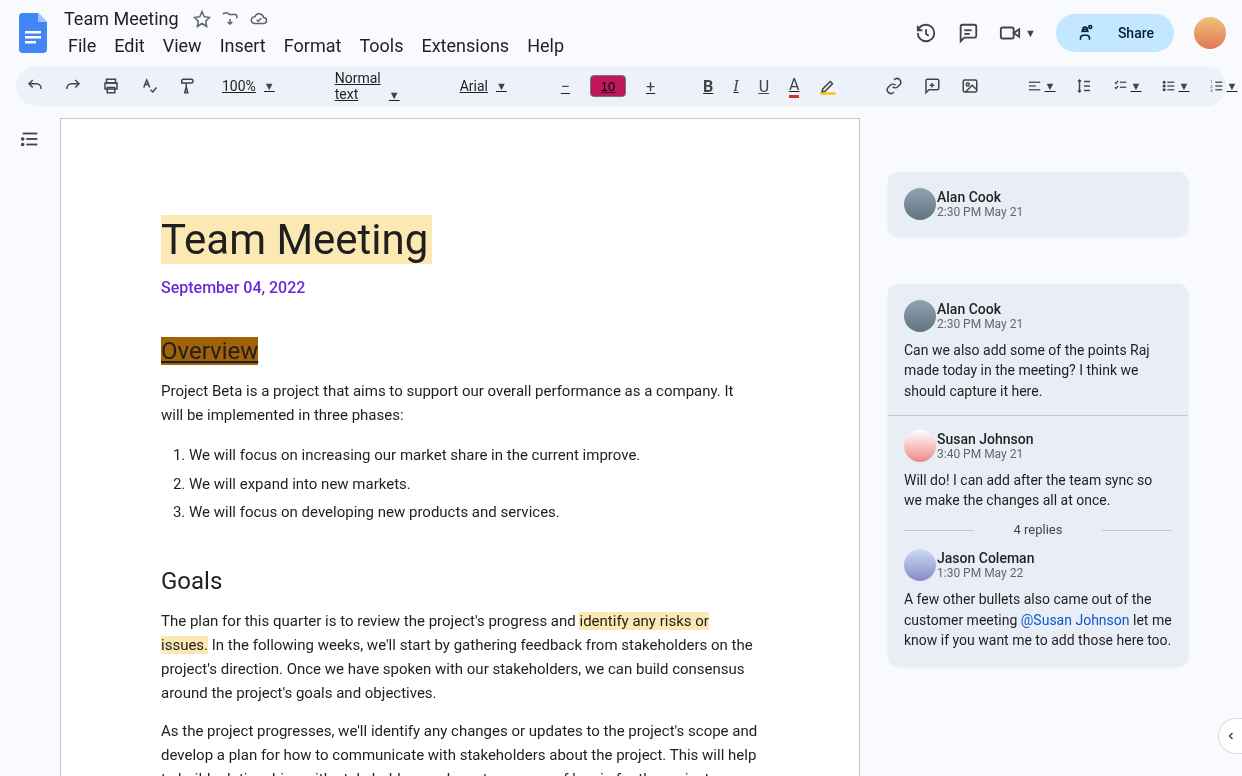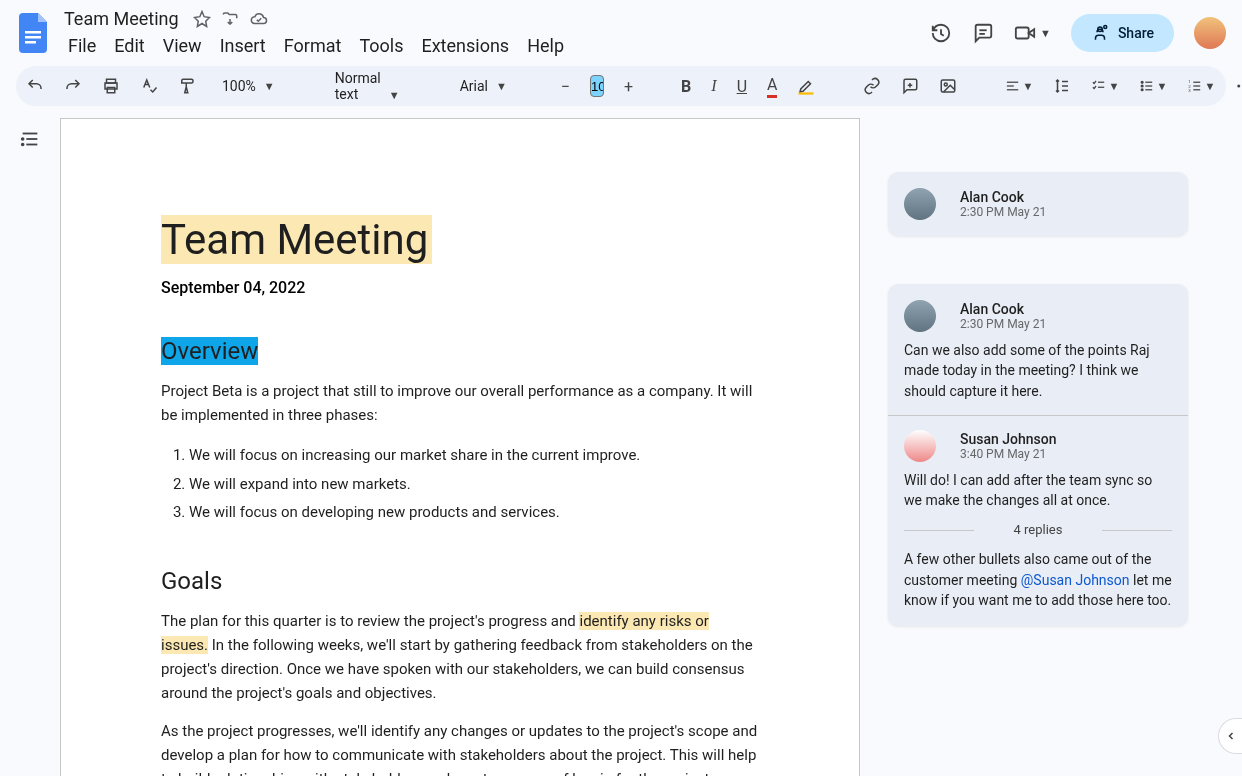"Share" .share-btn { gap: 9px -> 24px }
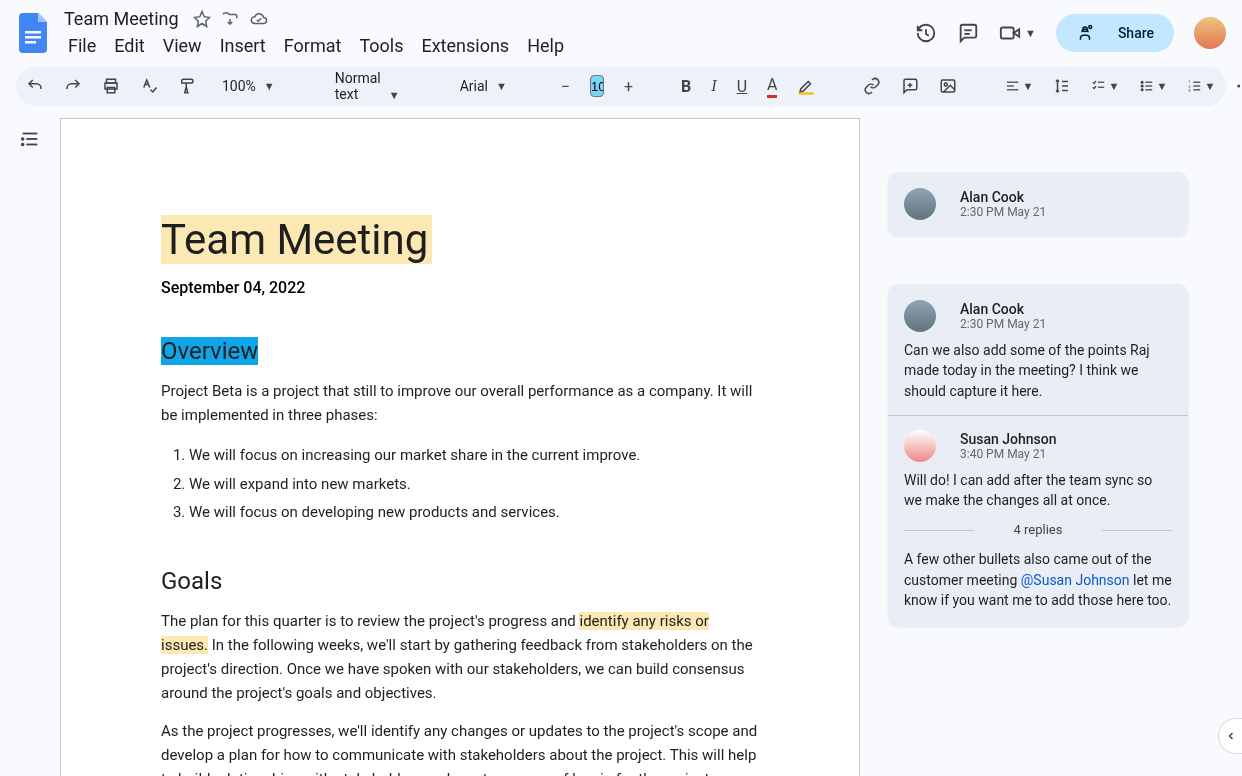"100%" .toolbar { text-decoration: none -> underline }
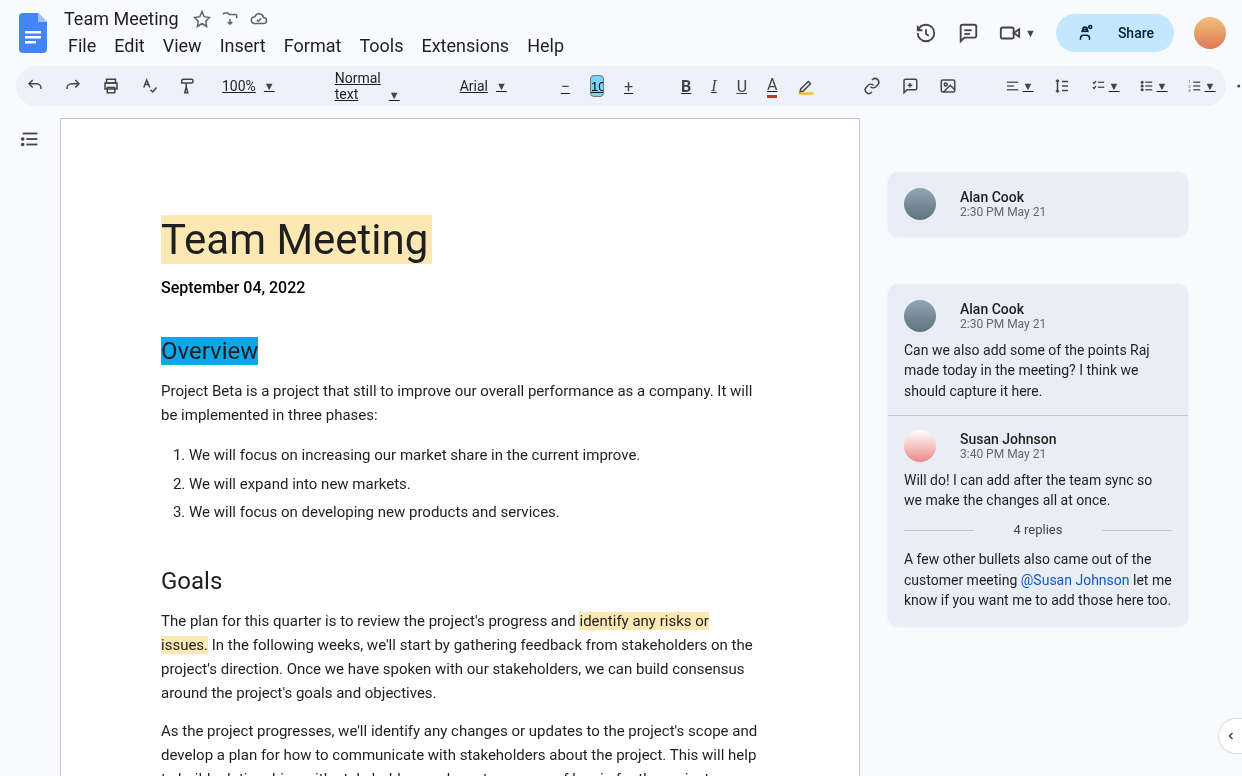"10" .tb-input { background: #7dd3fc -> #be185d; width: 14px -> 36px }
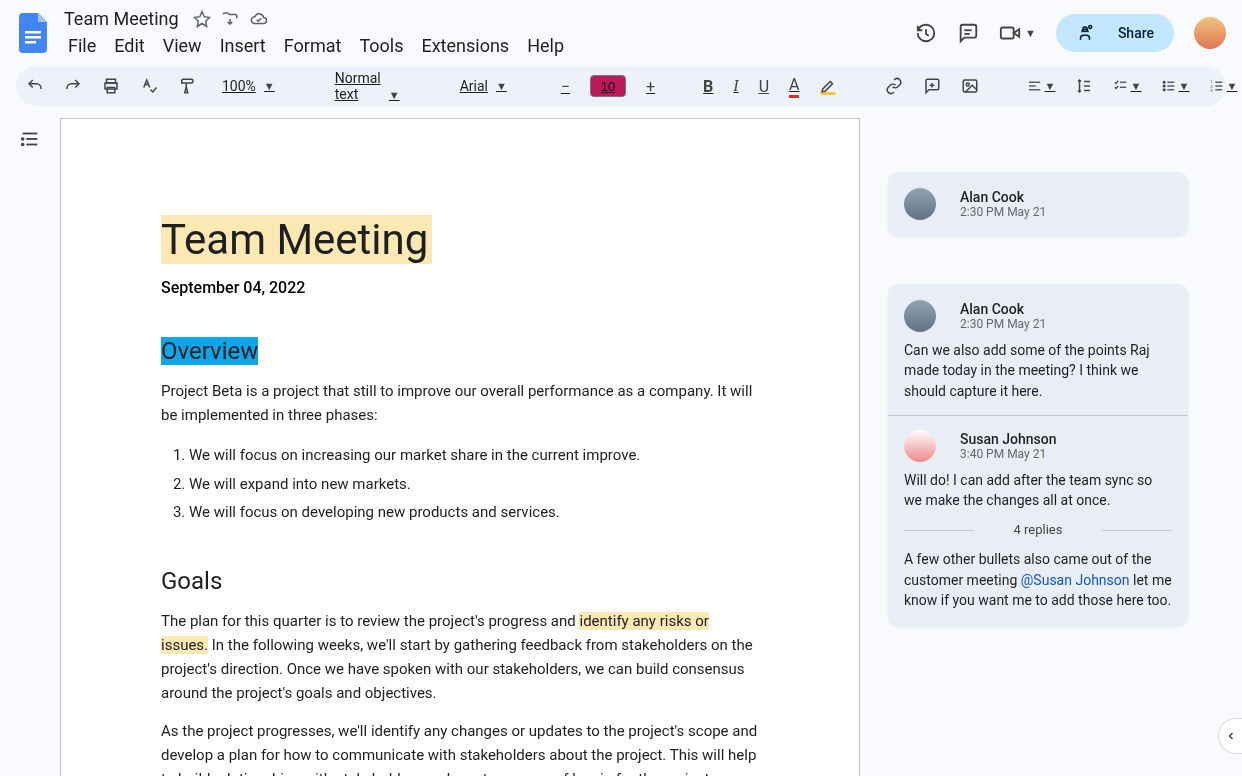"Alan Cook" .c-head { gap: 24px -> 1px }
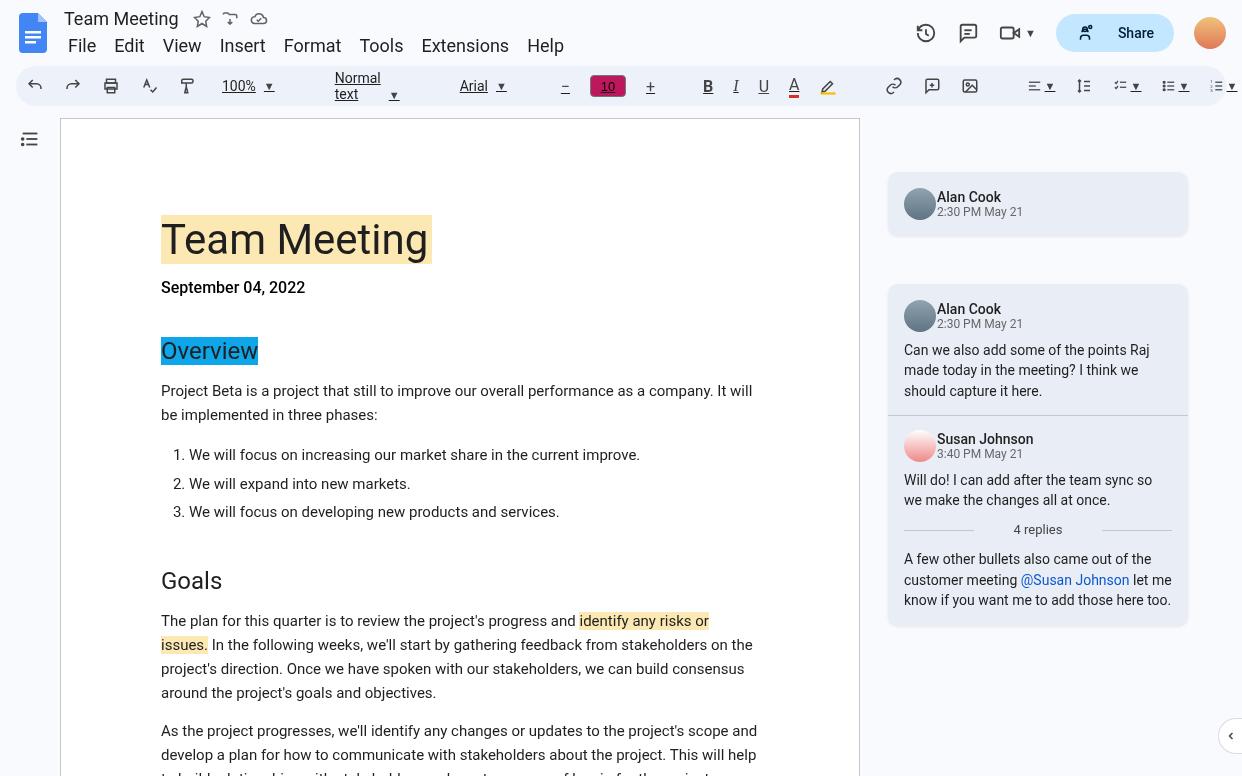"September 04, 2022" .doc-date { color: #000000 -> #6d28d9 }
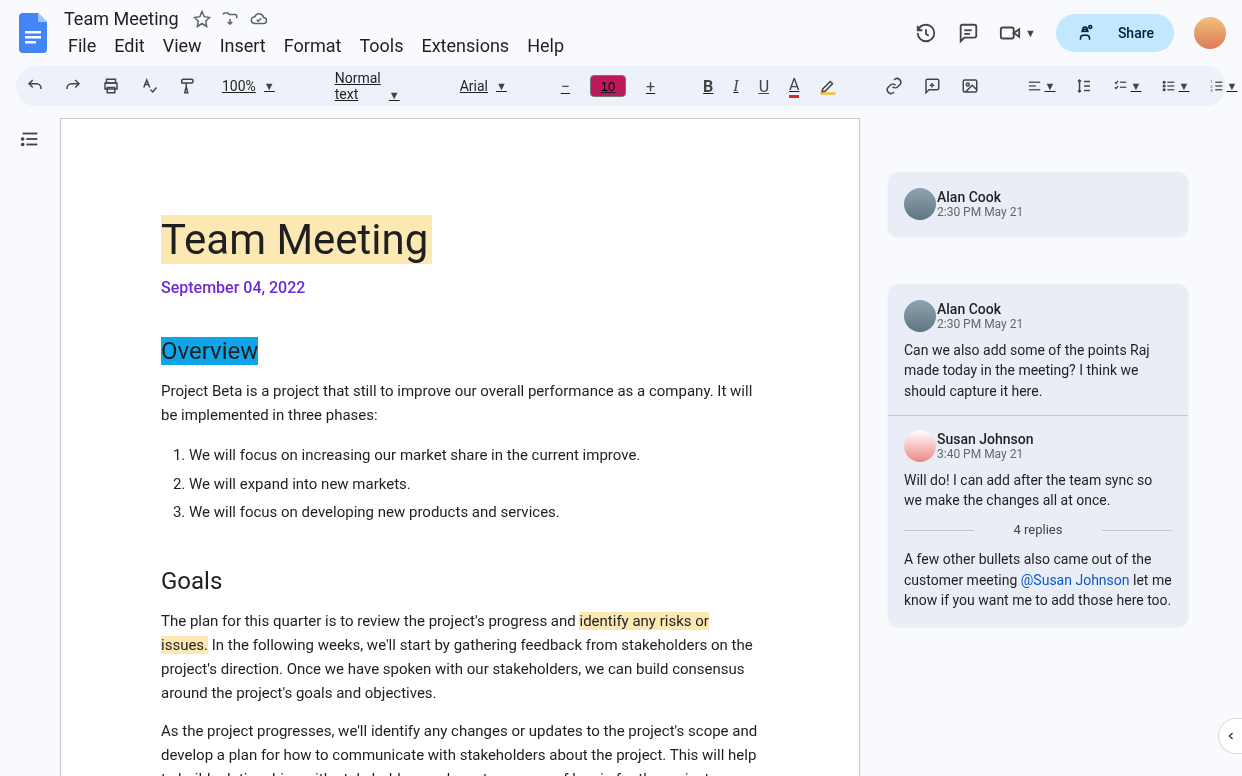"Overview" .hl { background: #0ea5e9 -> #a16207; text-decoration: none -> underline }
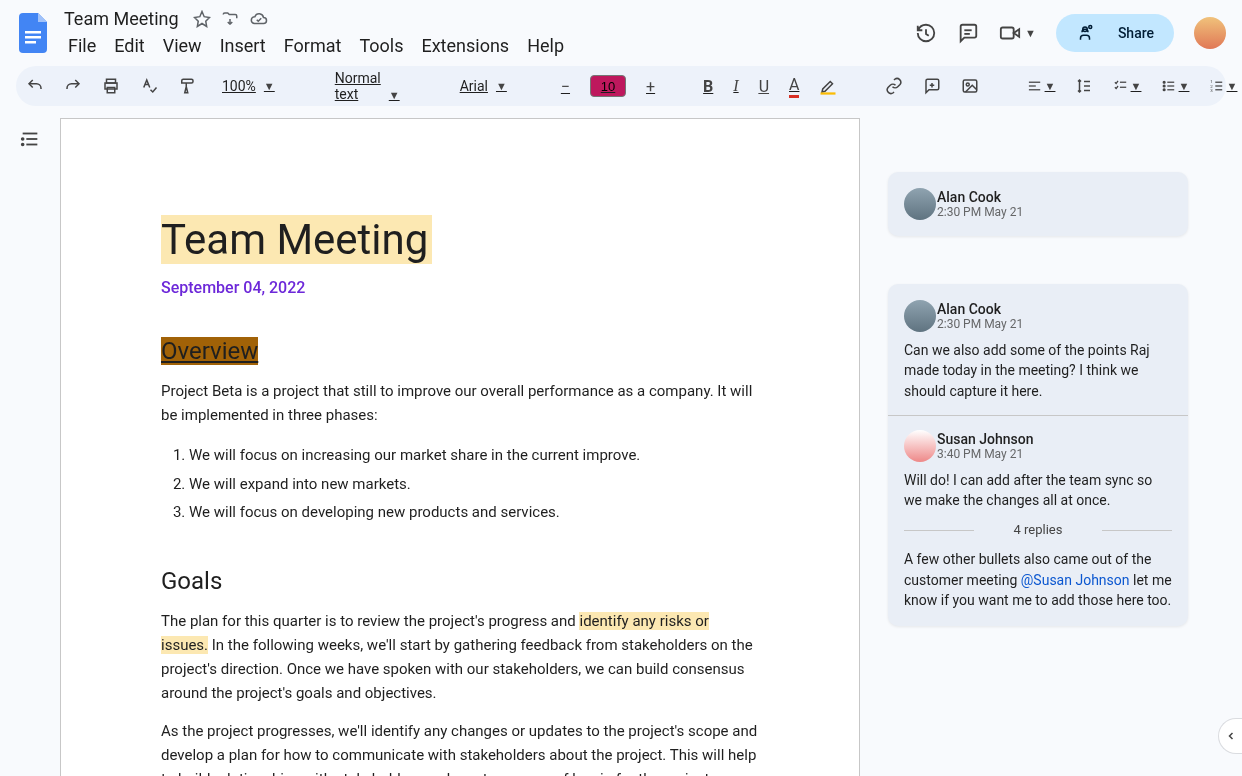"Project Beta is a project" p.doc-p { text: still to improve -> aims to support }
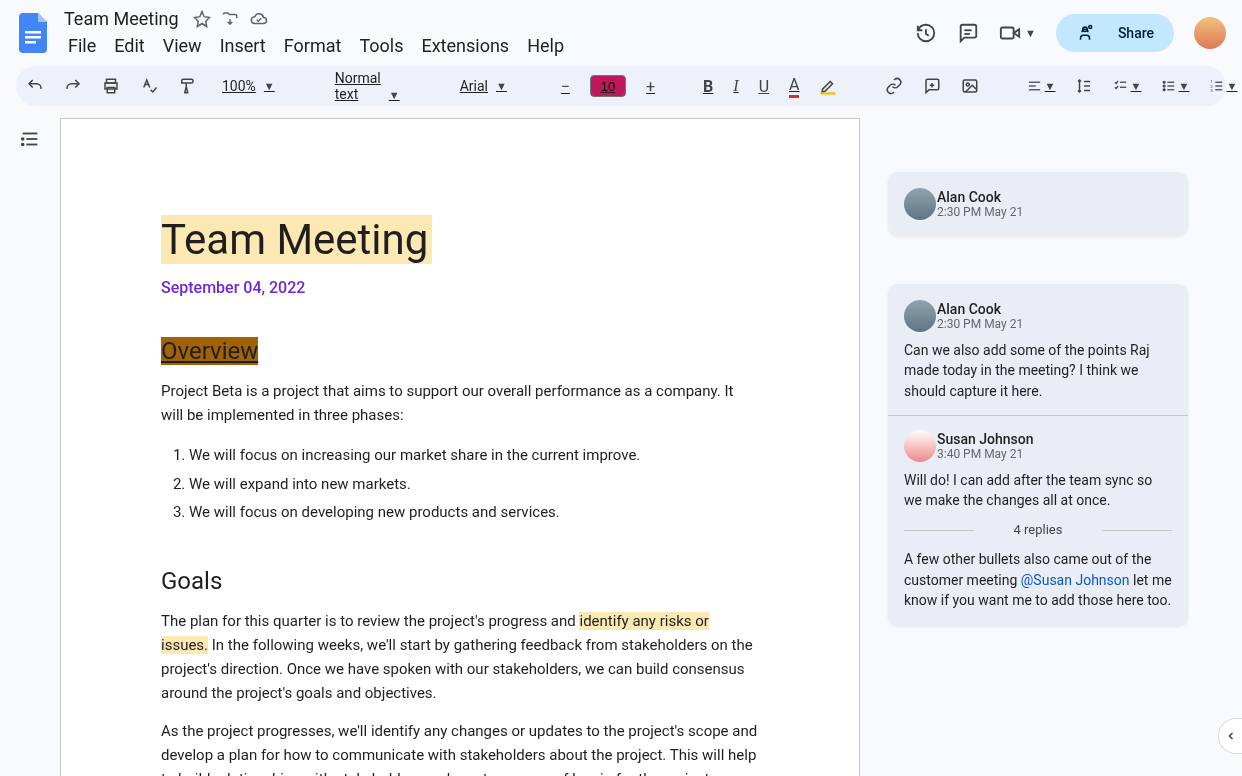"Jason Coleman" div.c-head { html: none -> <div> <div></div> <div> <div>Jason Coleman</div> <div>1:30 PM May 22</div> </div> </div> }
